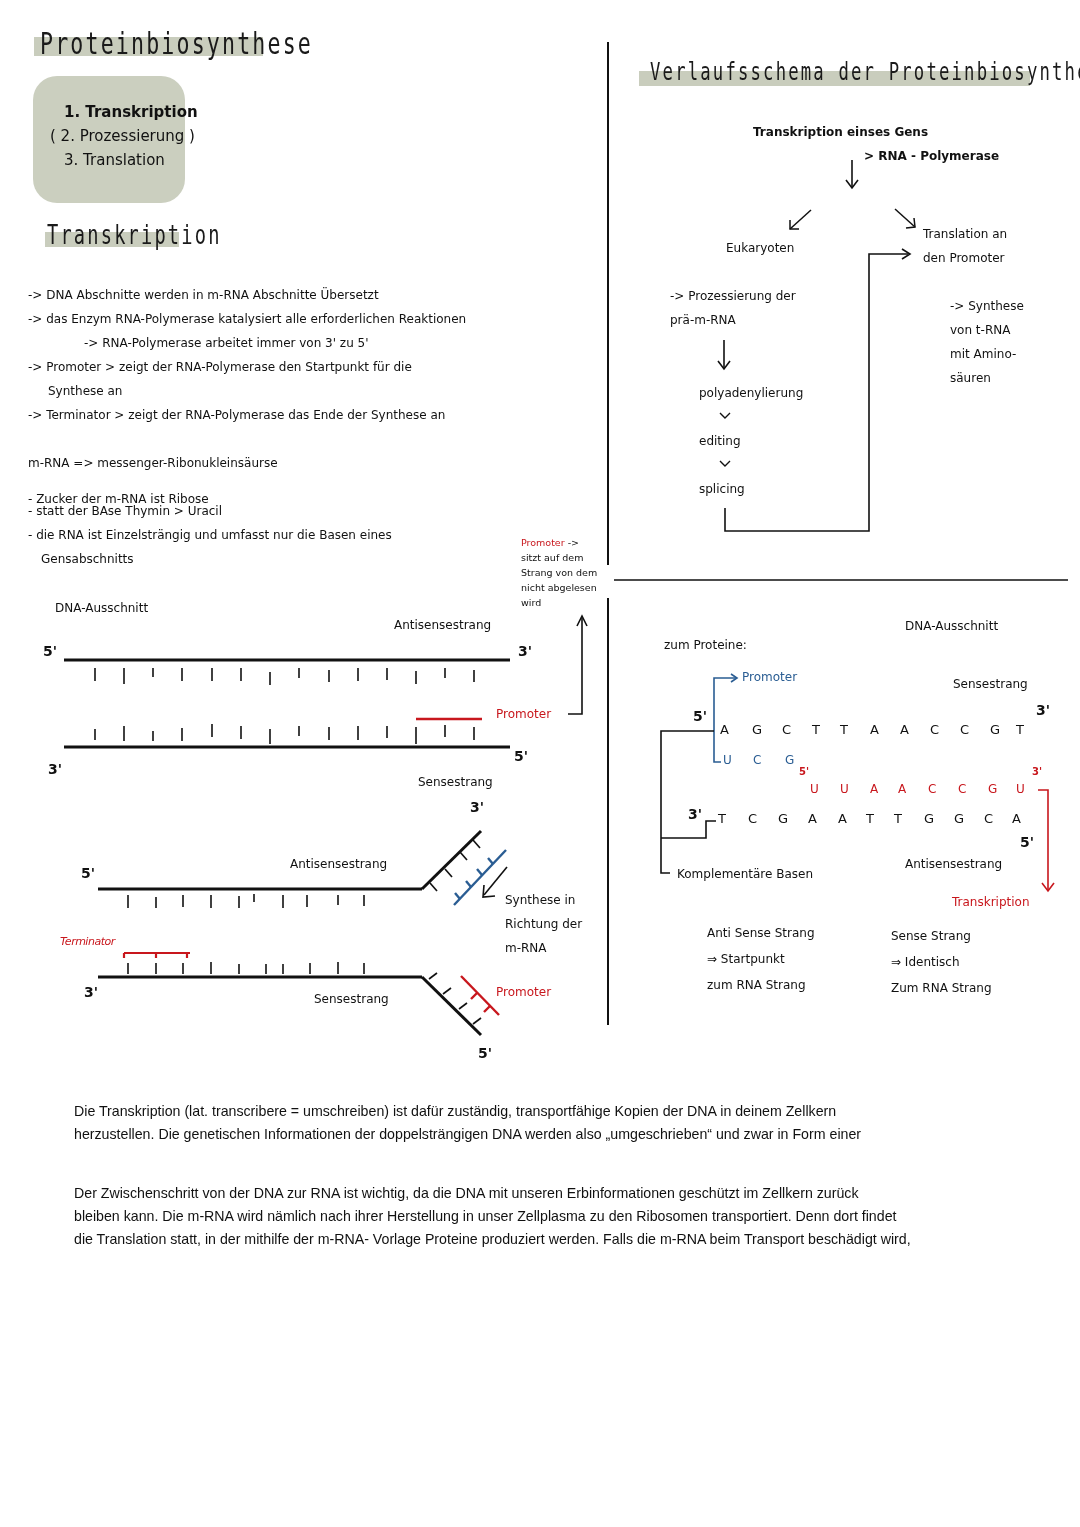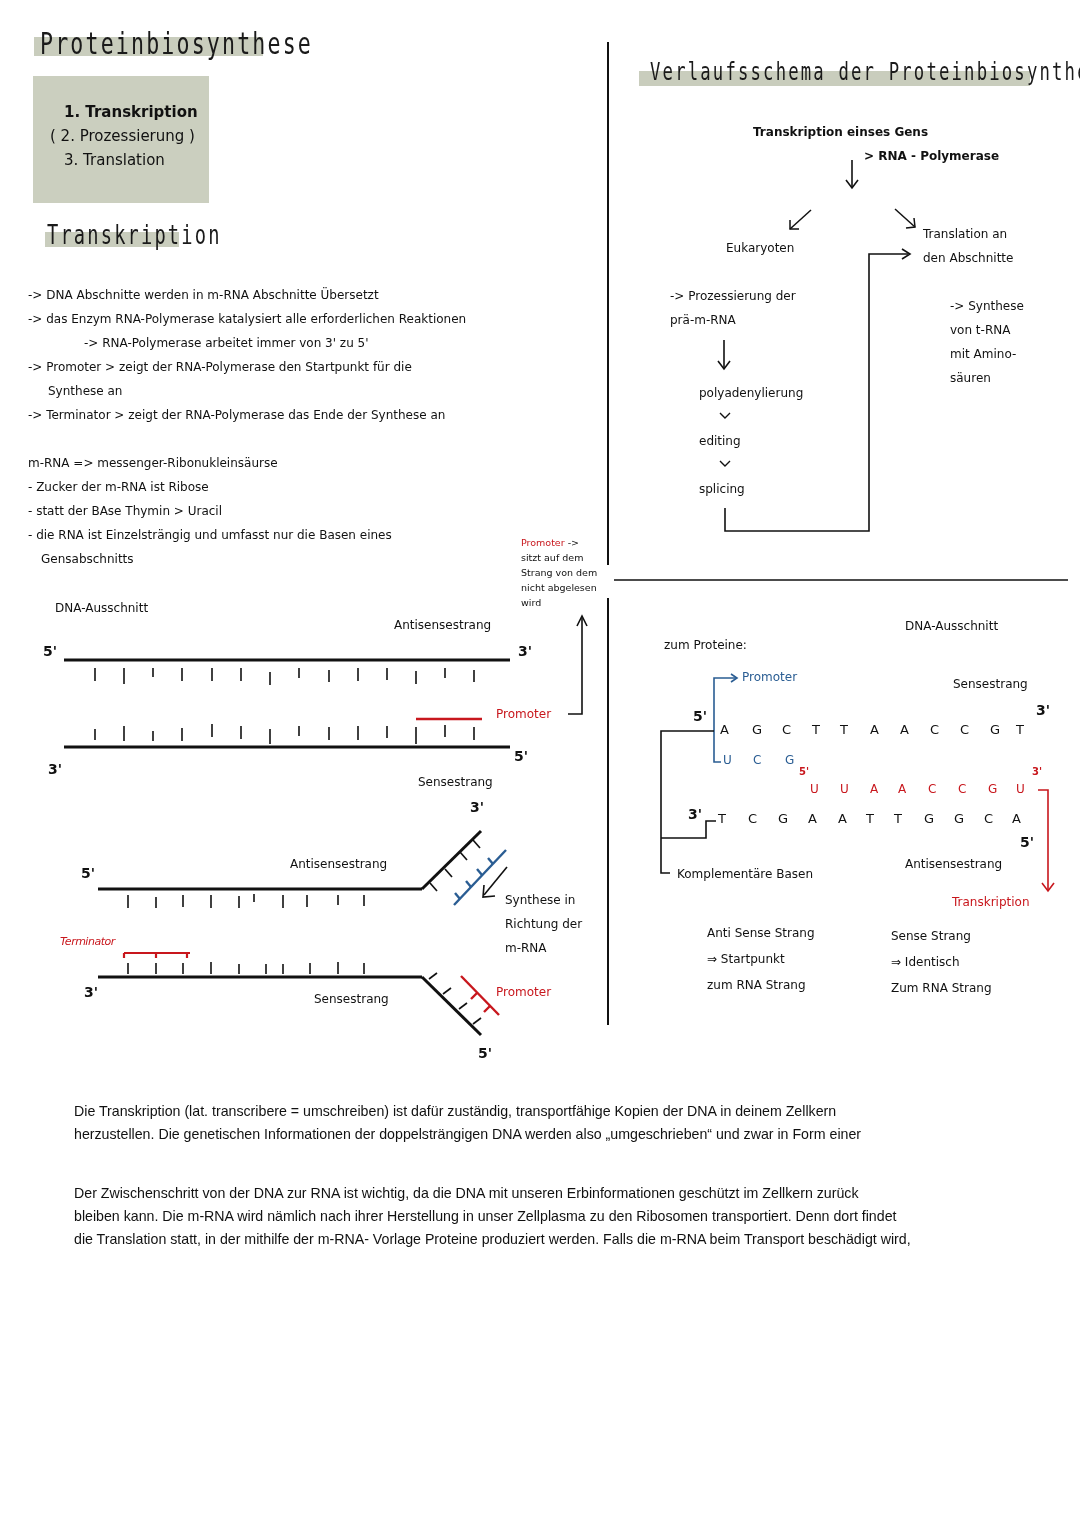"1. Transkription" .toc { border-radius: none -> 24px; width: 176px -> 152px }
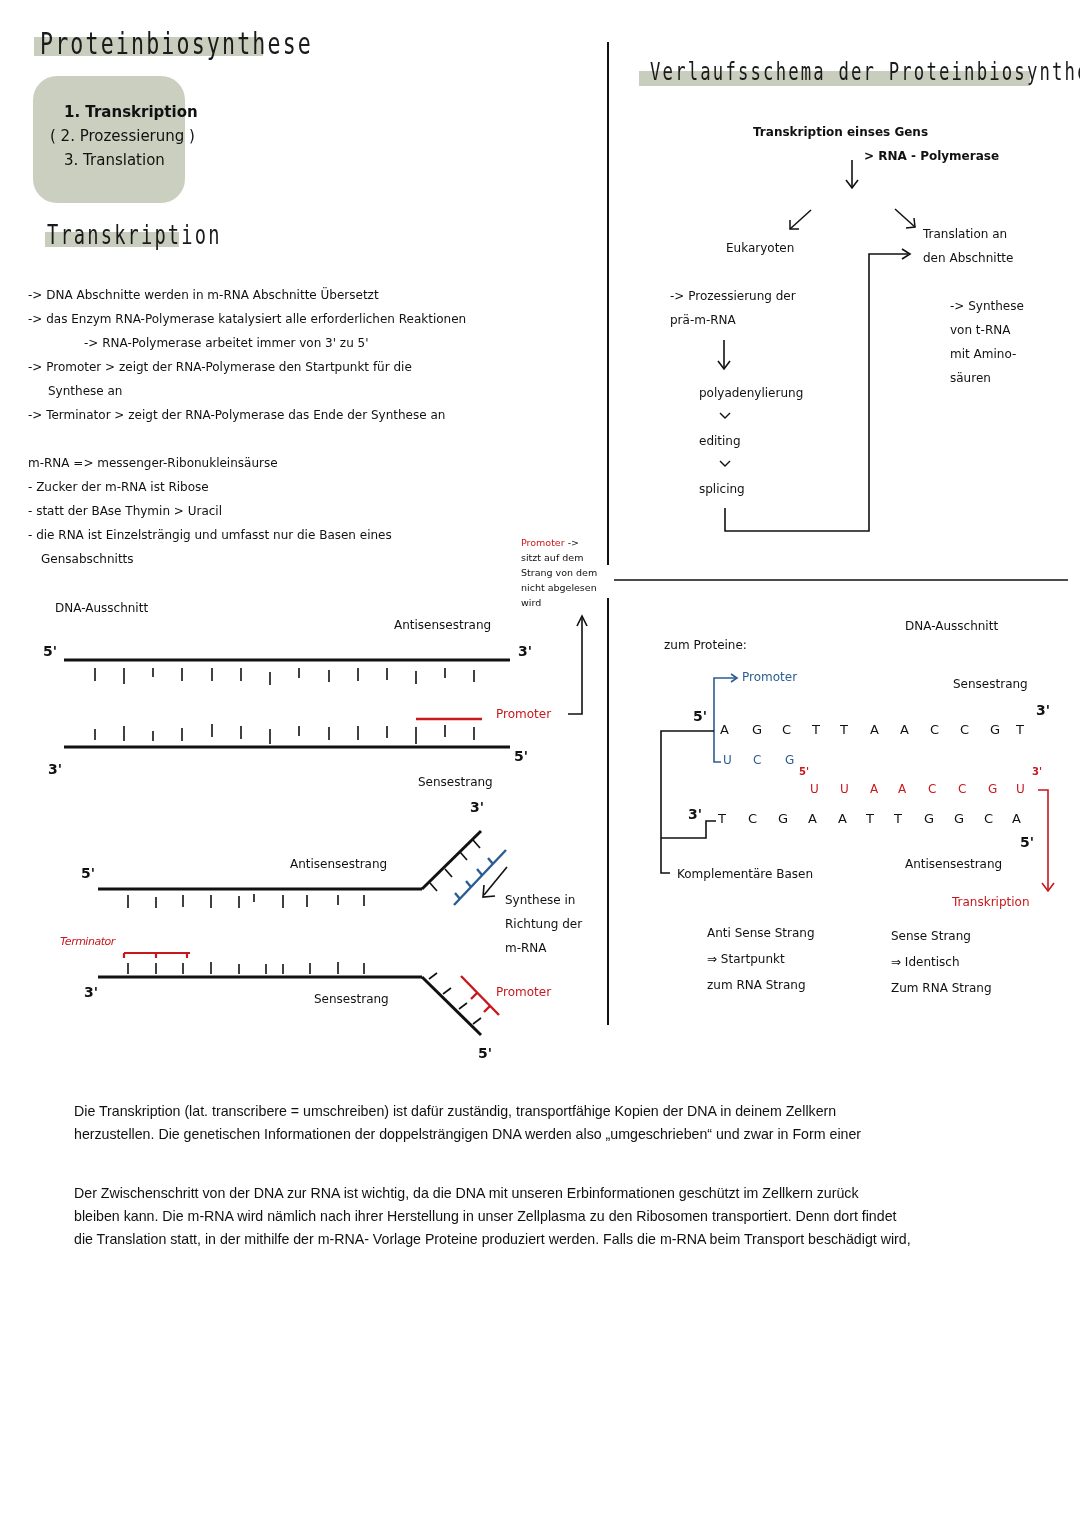"den Abschnitte" div { text: Abschnitte -> Promoter }
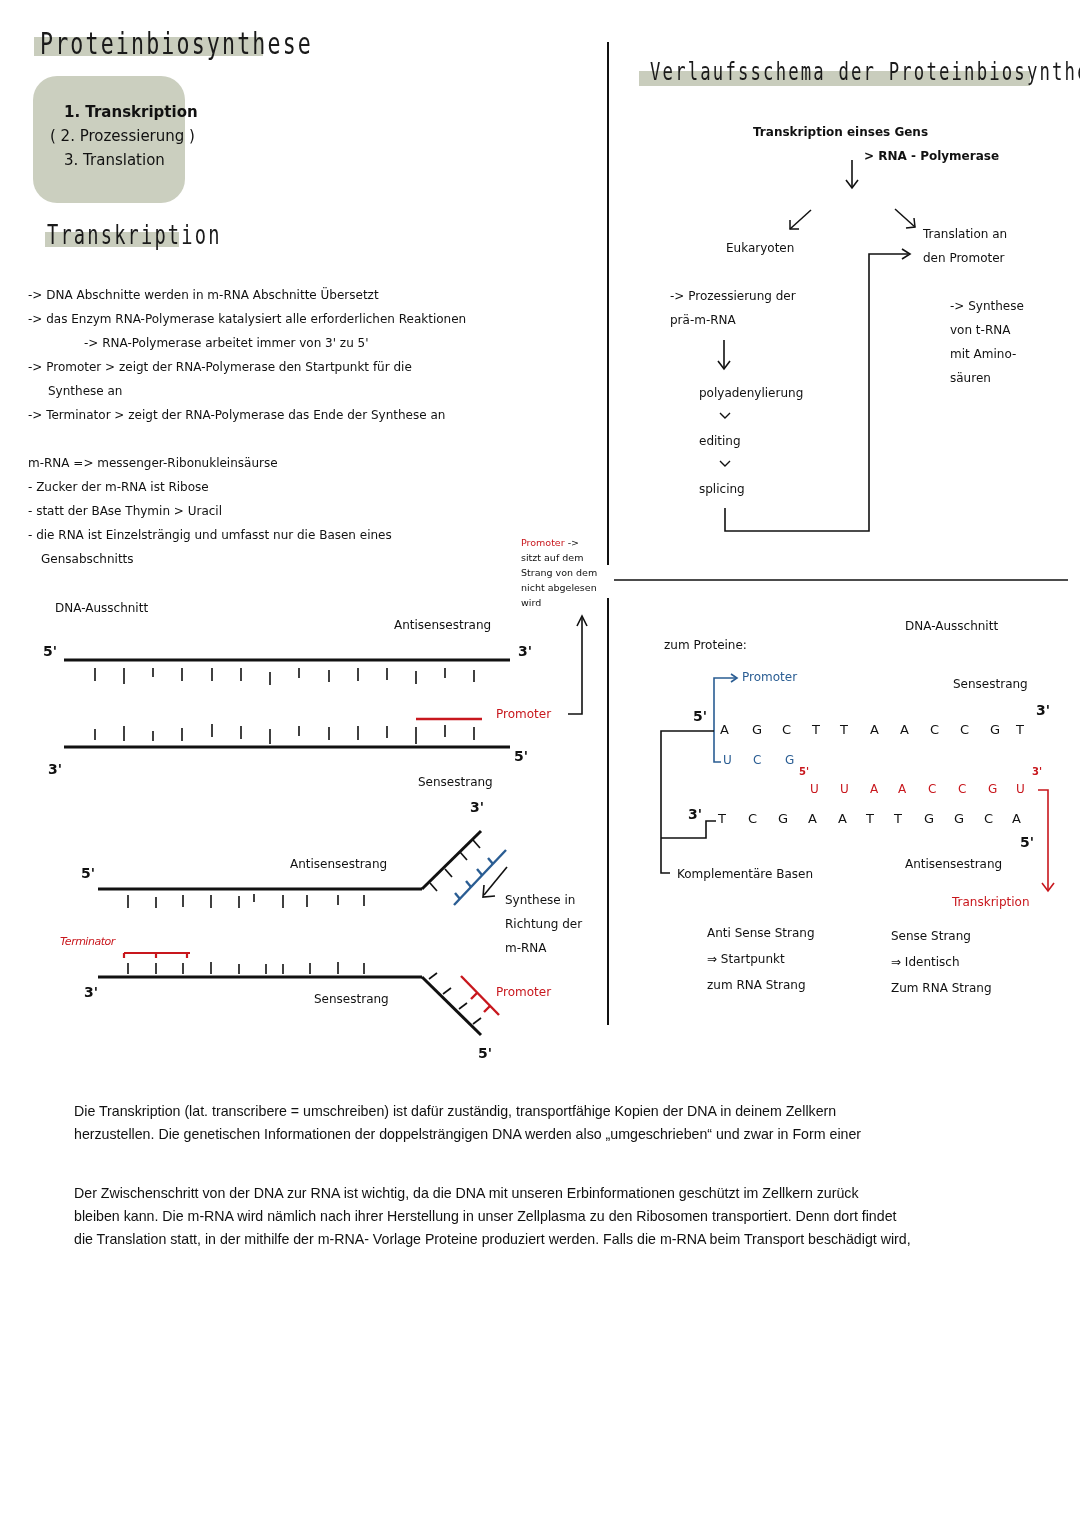"- Zucker der m-RNA ist" div.txt { top: 475px -> 487px }
